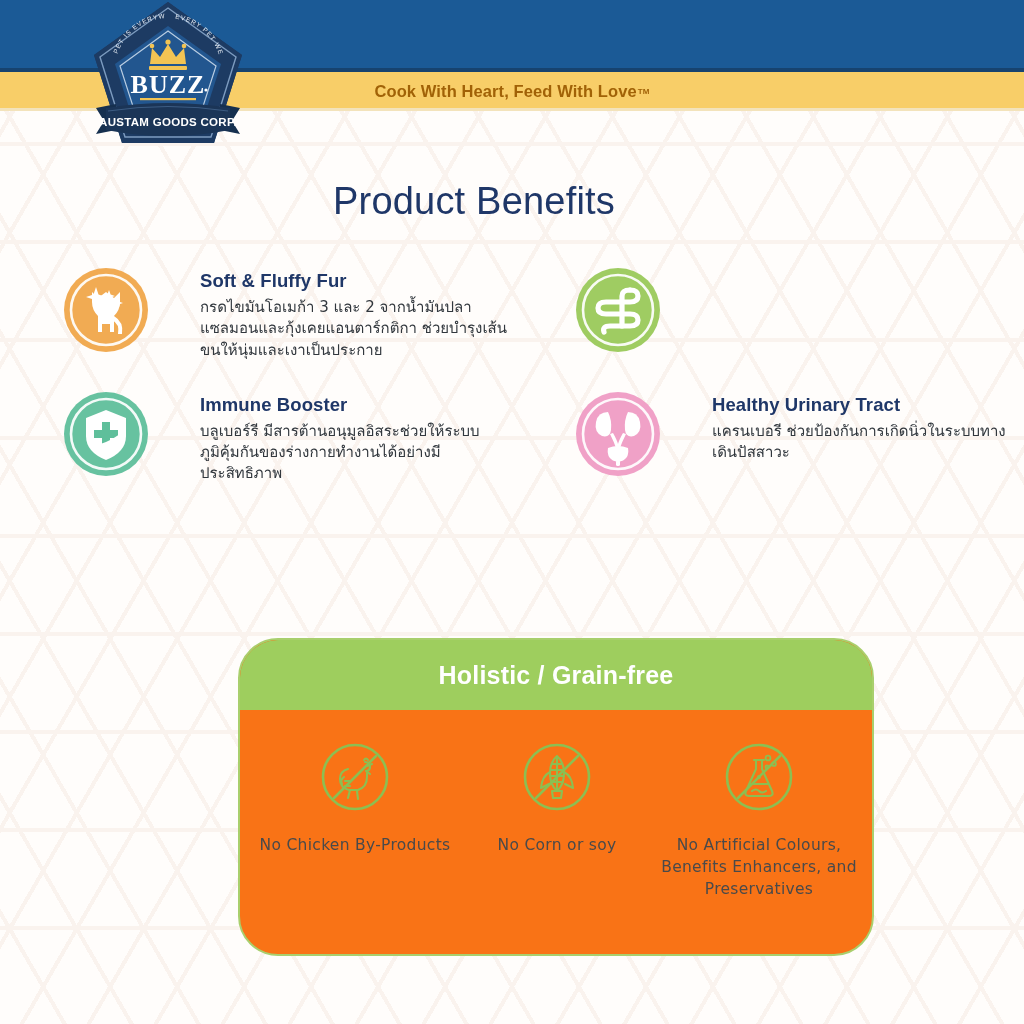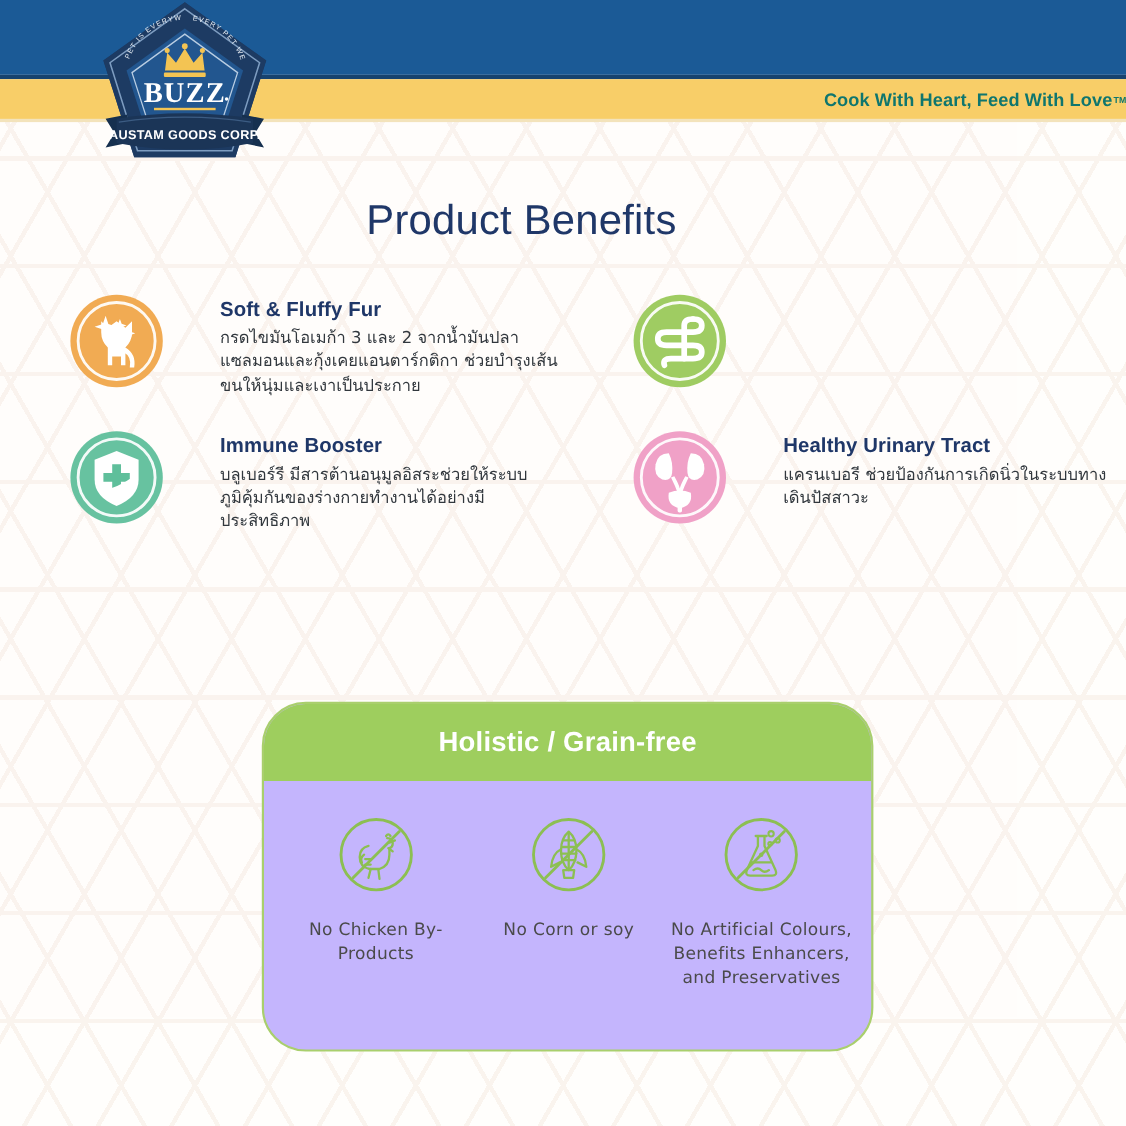"Cook With Heart, Feed With" .tagline { color: #0f766e -> #a16207; justify-content: flex-end -> center }
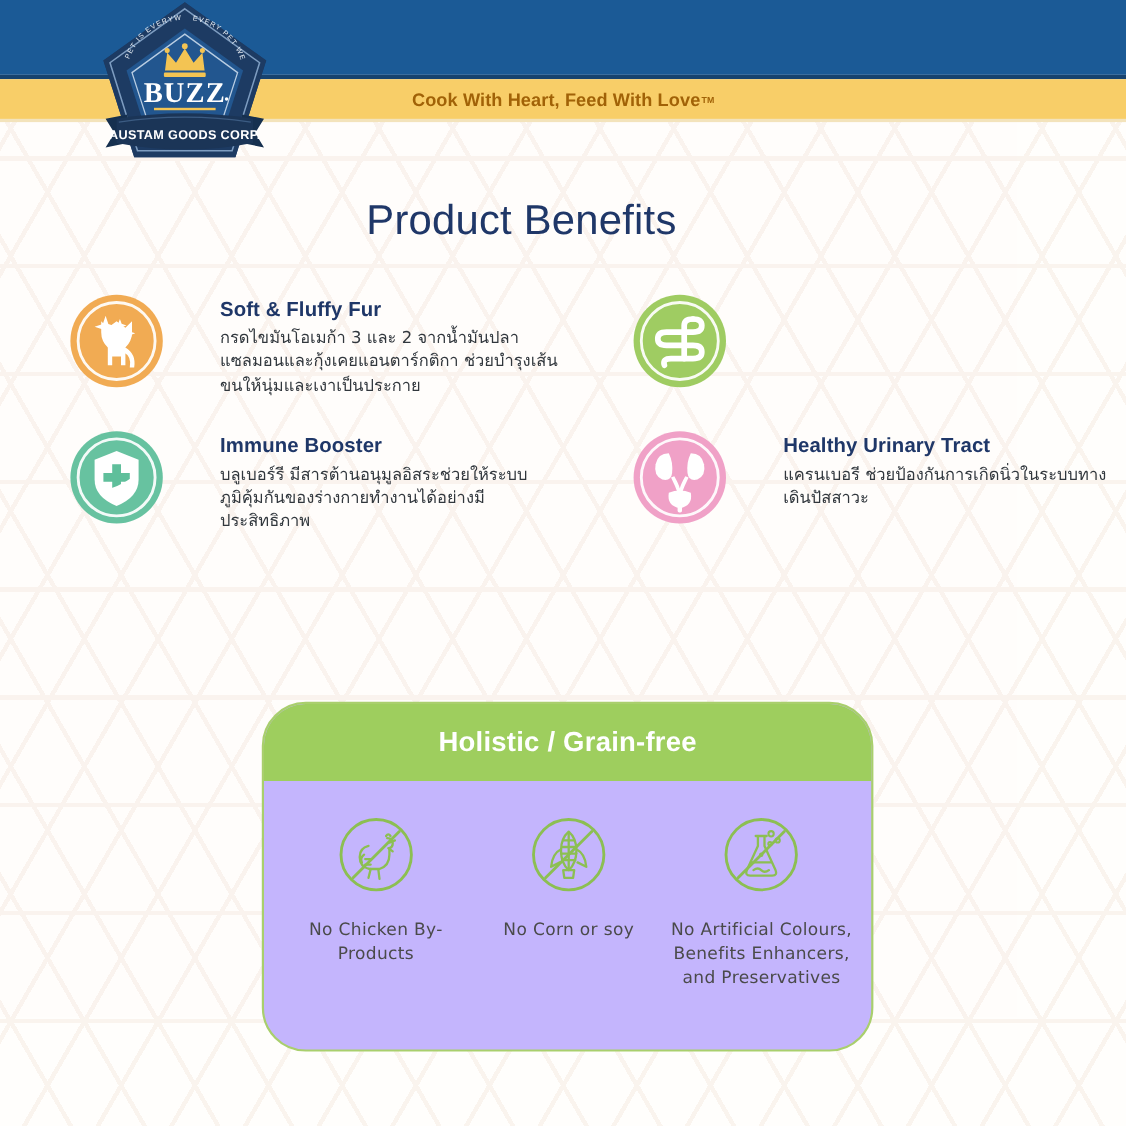"Holistic / Grain-free" .panel { background: #c4b5fd -> #f97316; width: 556px -> 636px }
